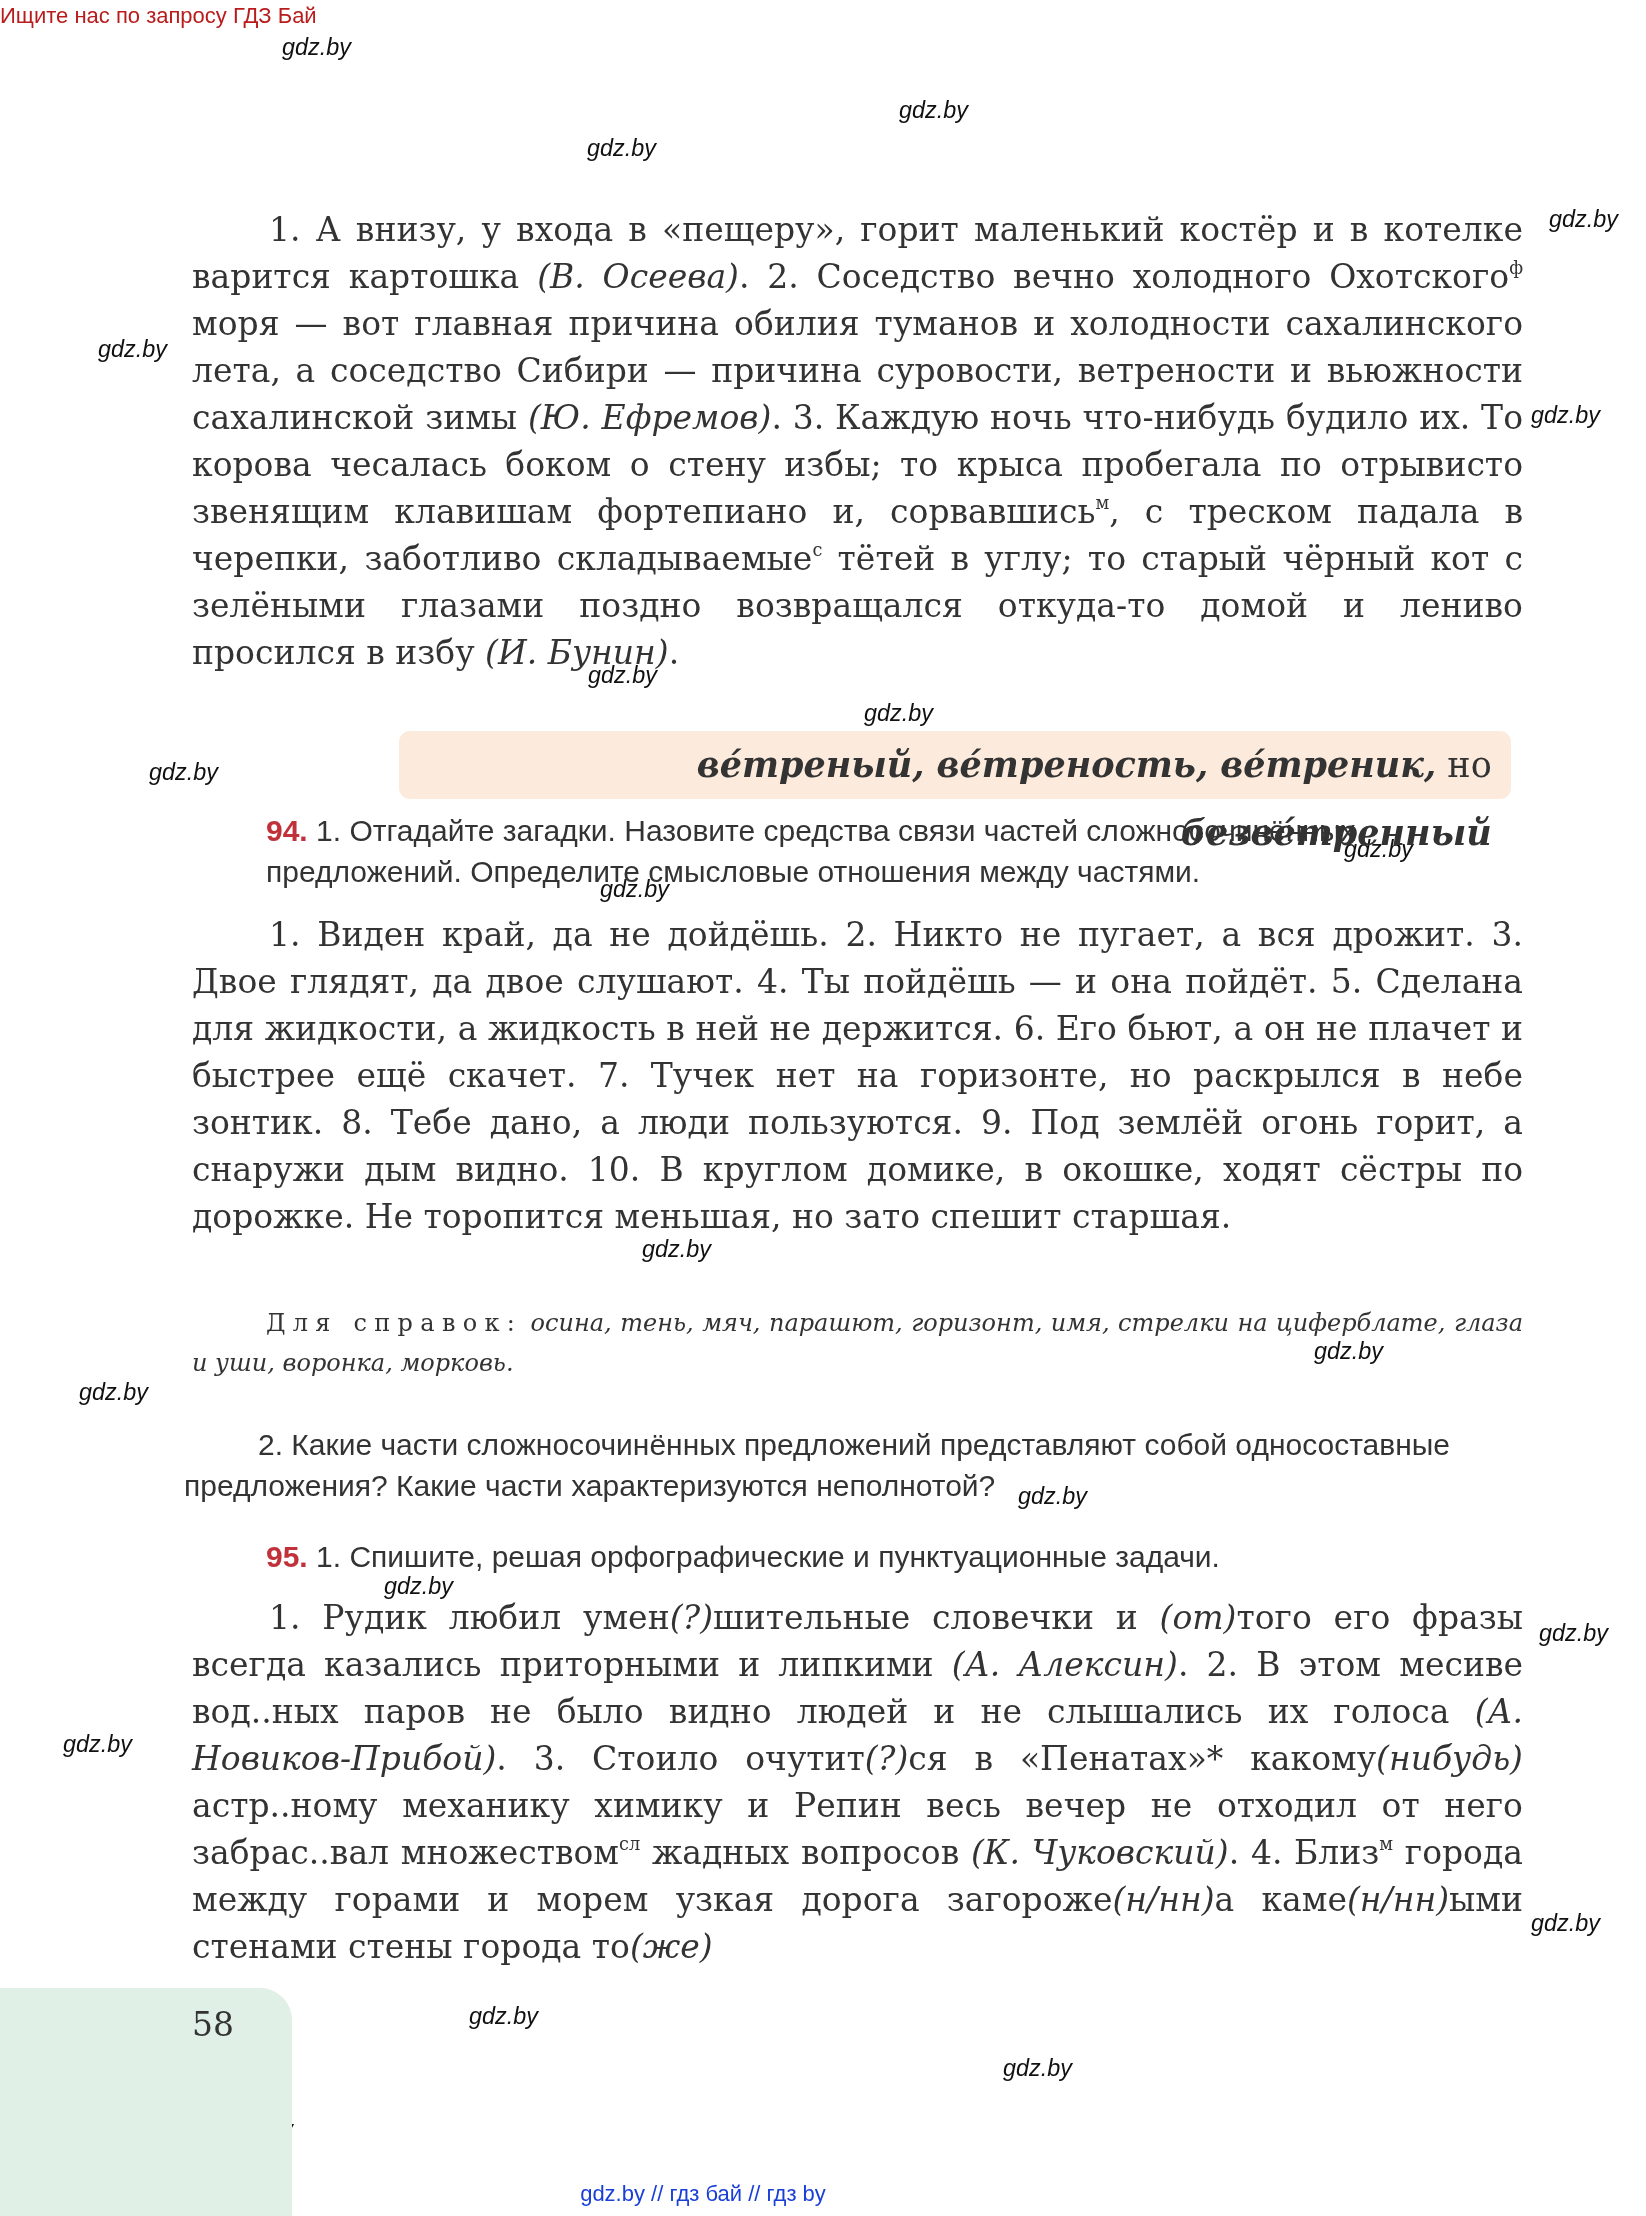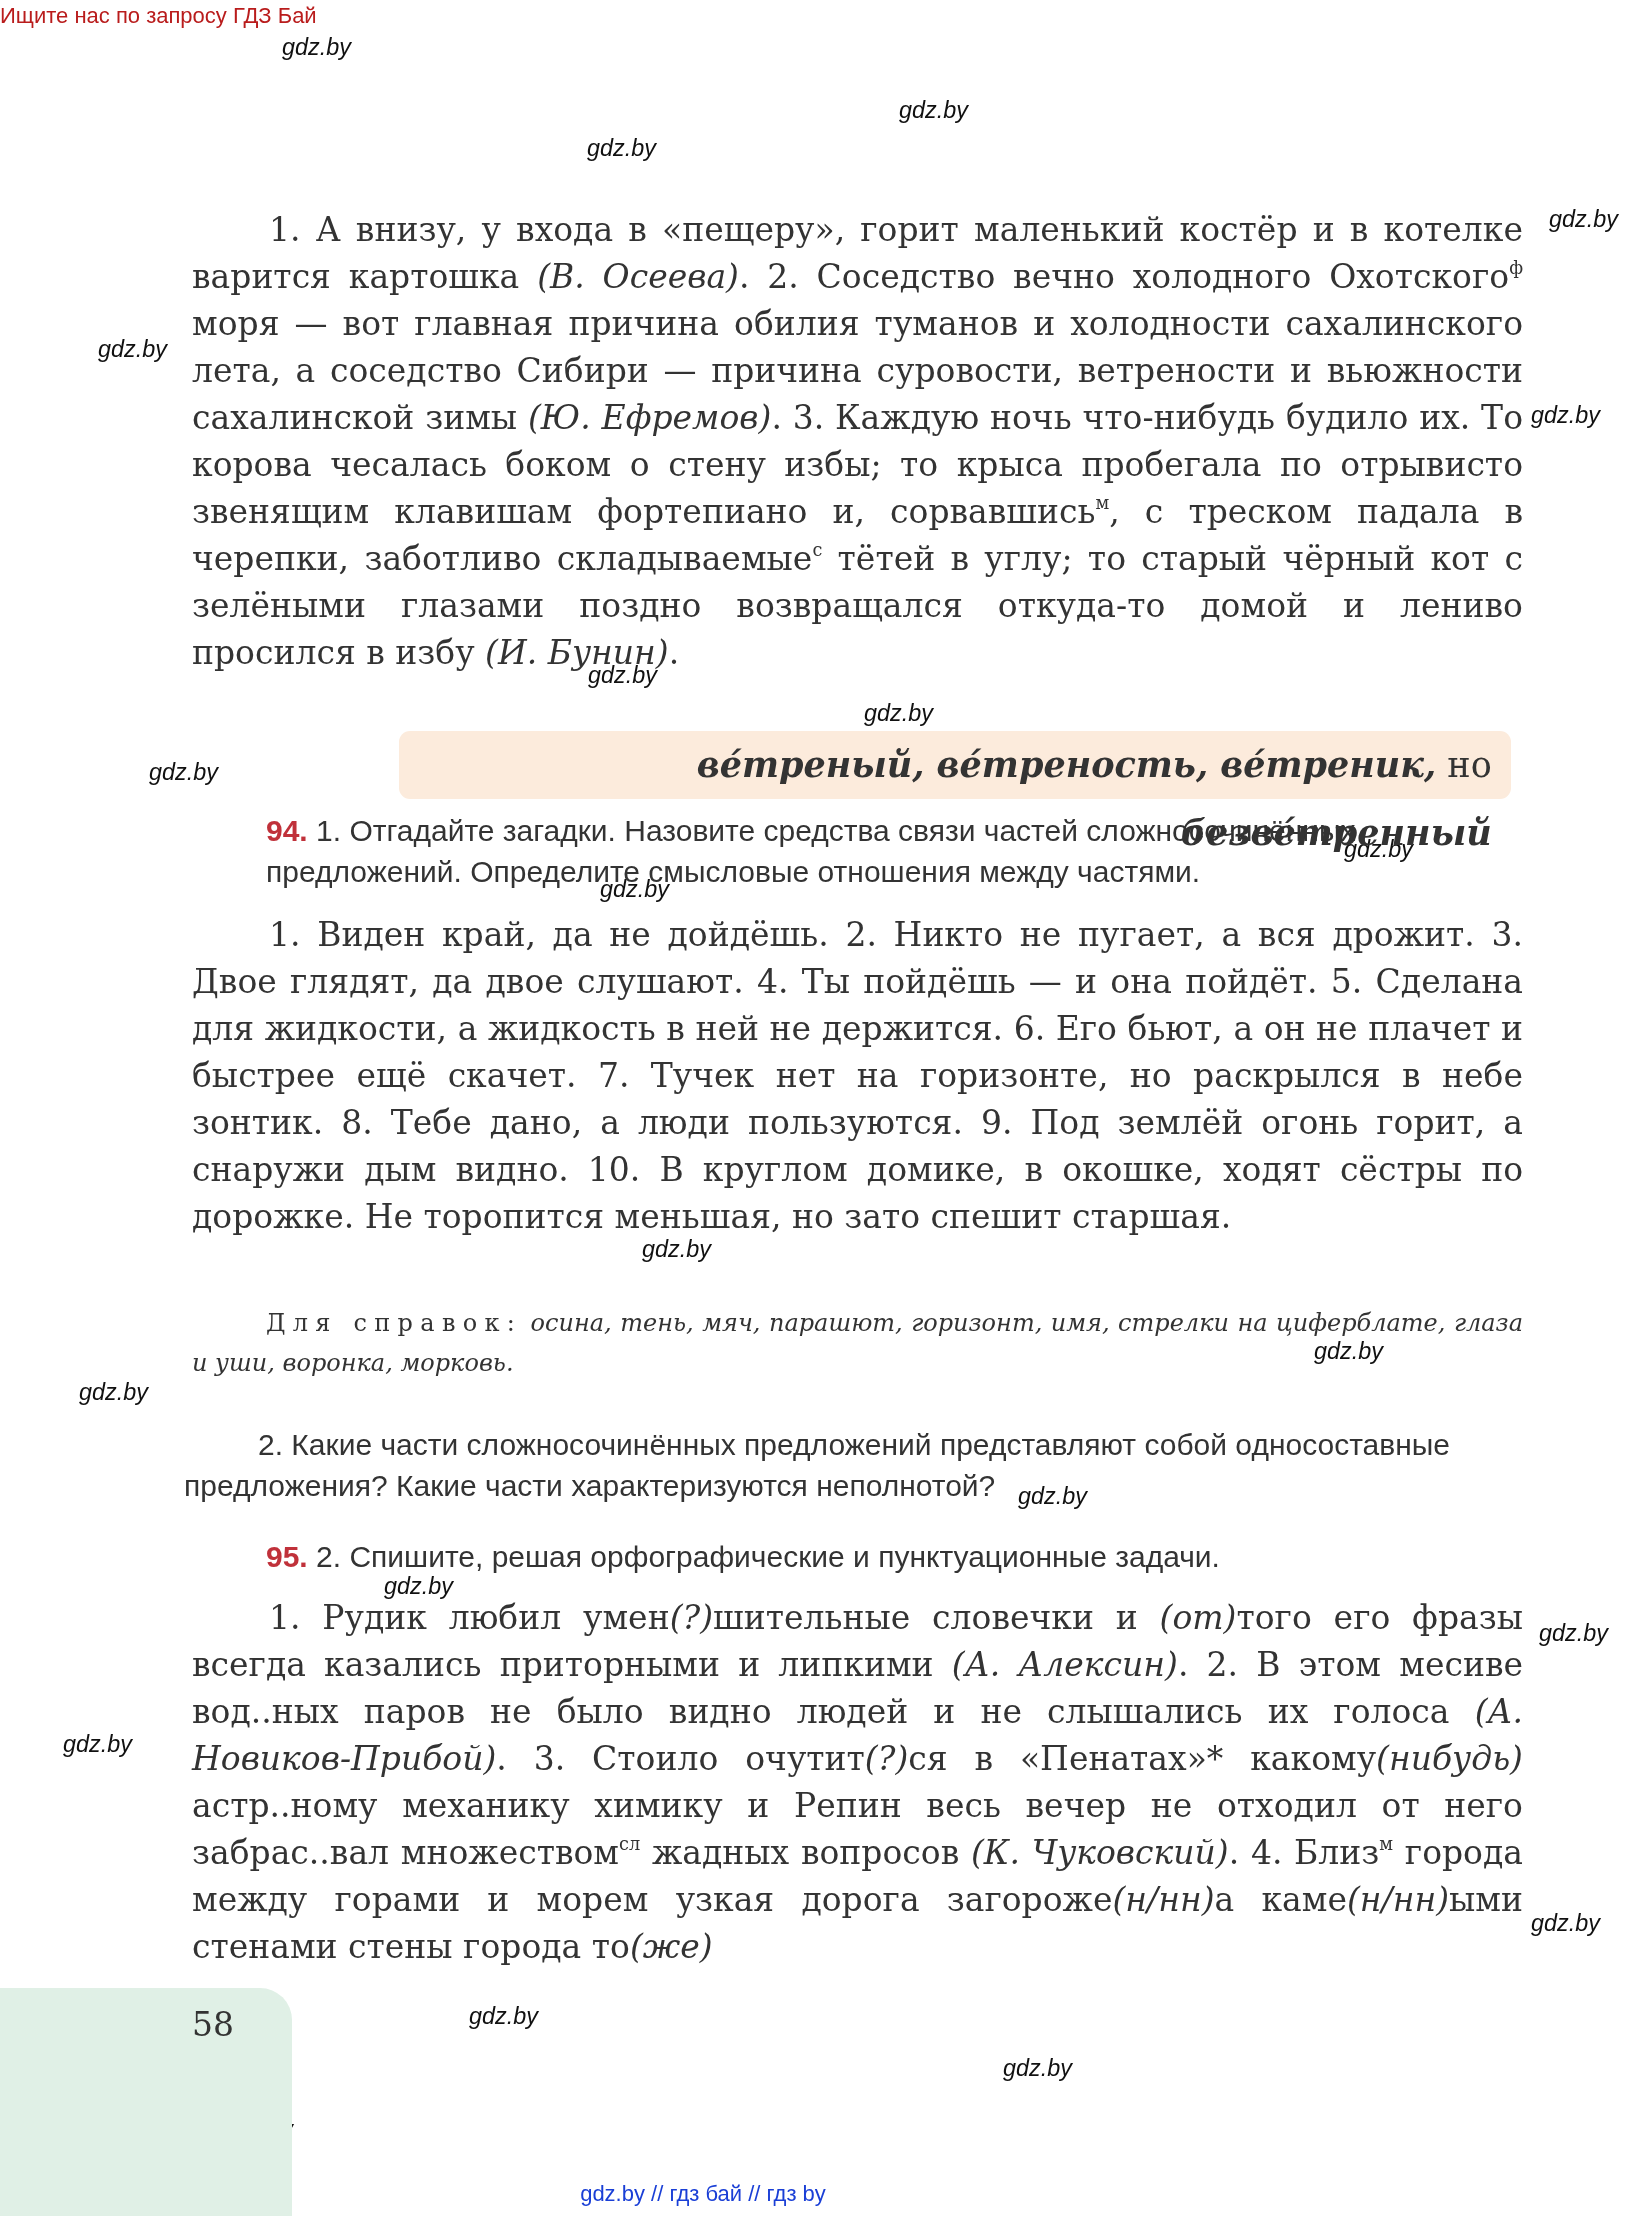"2. Спишите, решая орфографические и" span { text: 2 -> 1 }
